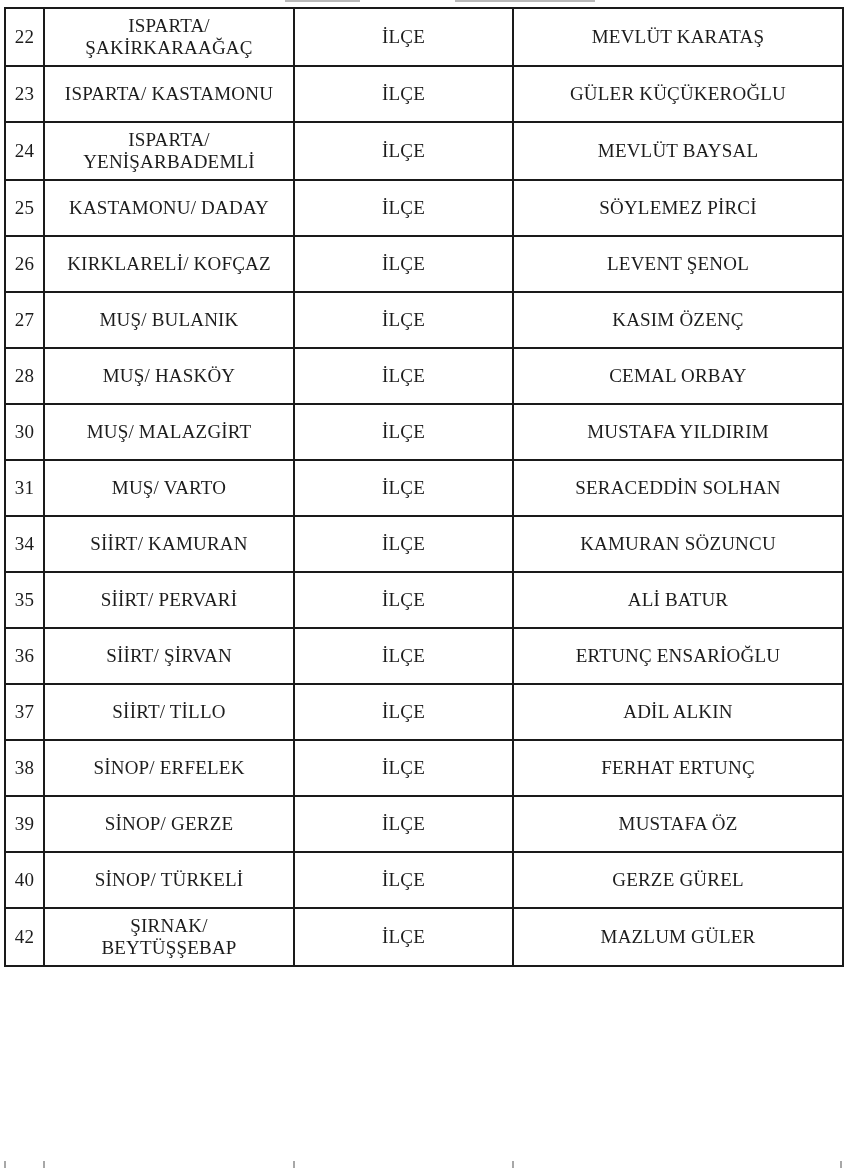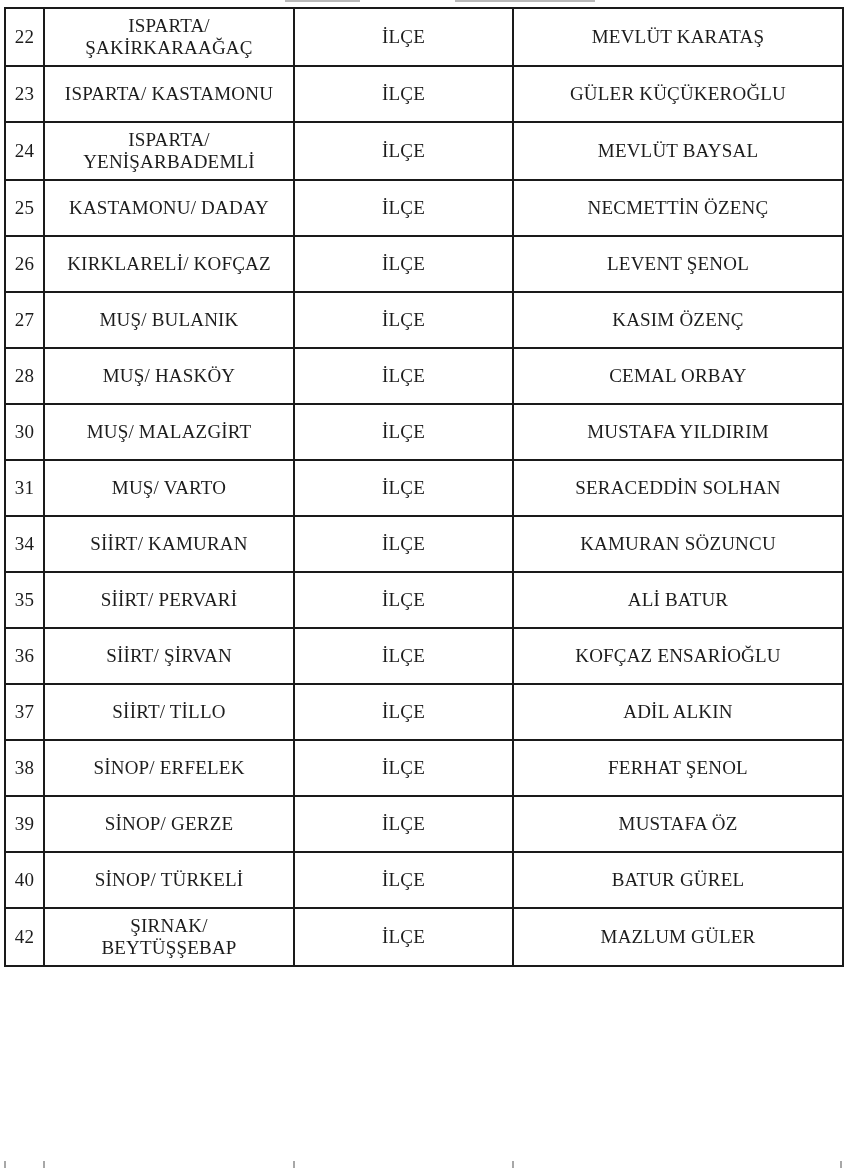"NECMETTİN ÖZENÇ" td.c-name { text: NECMETTİN ÖZENÇ -> SÖYLEMEZ PİRCİ }
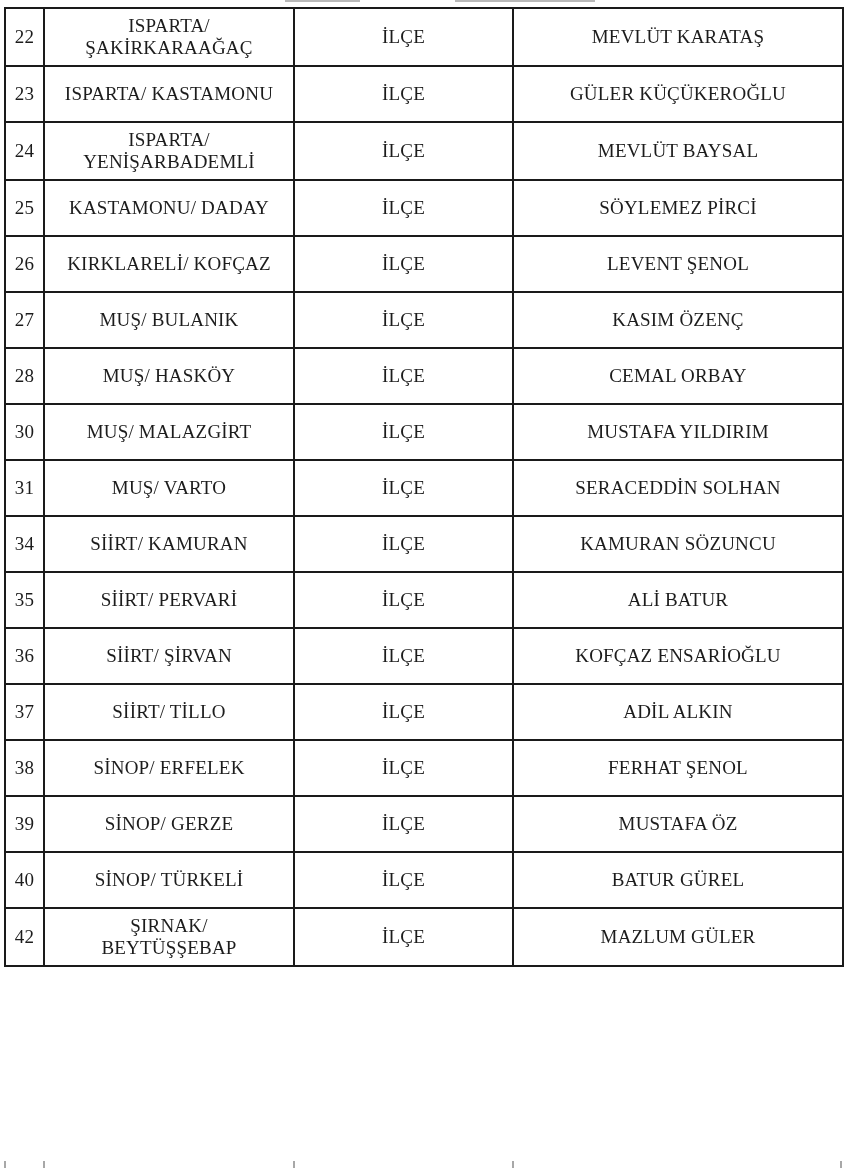"KOFÇAZ ENSARİOĞLU" td.c-name { text: KOFÇAZ -> ERTUNÇ }
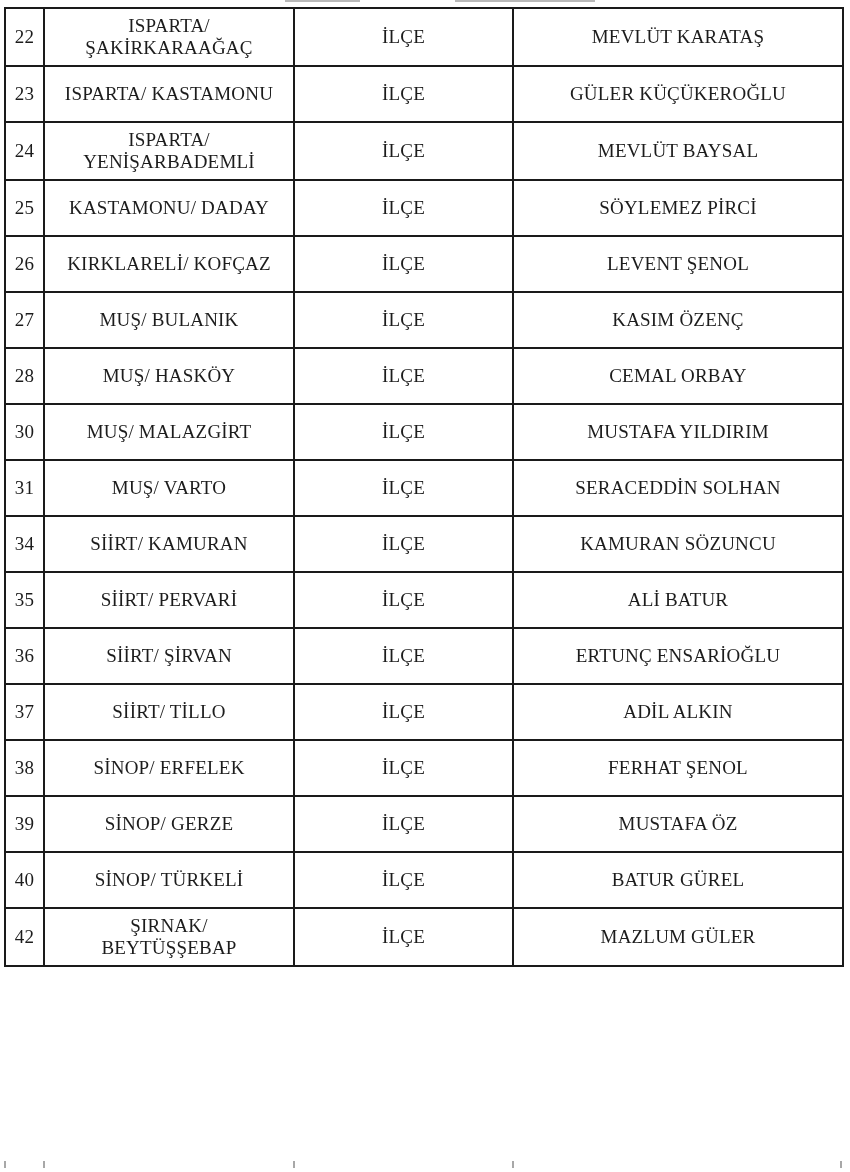"FERHAT ŞENOL" td.c-name { text: ŞENOL -> ERTUNÇ }
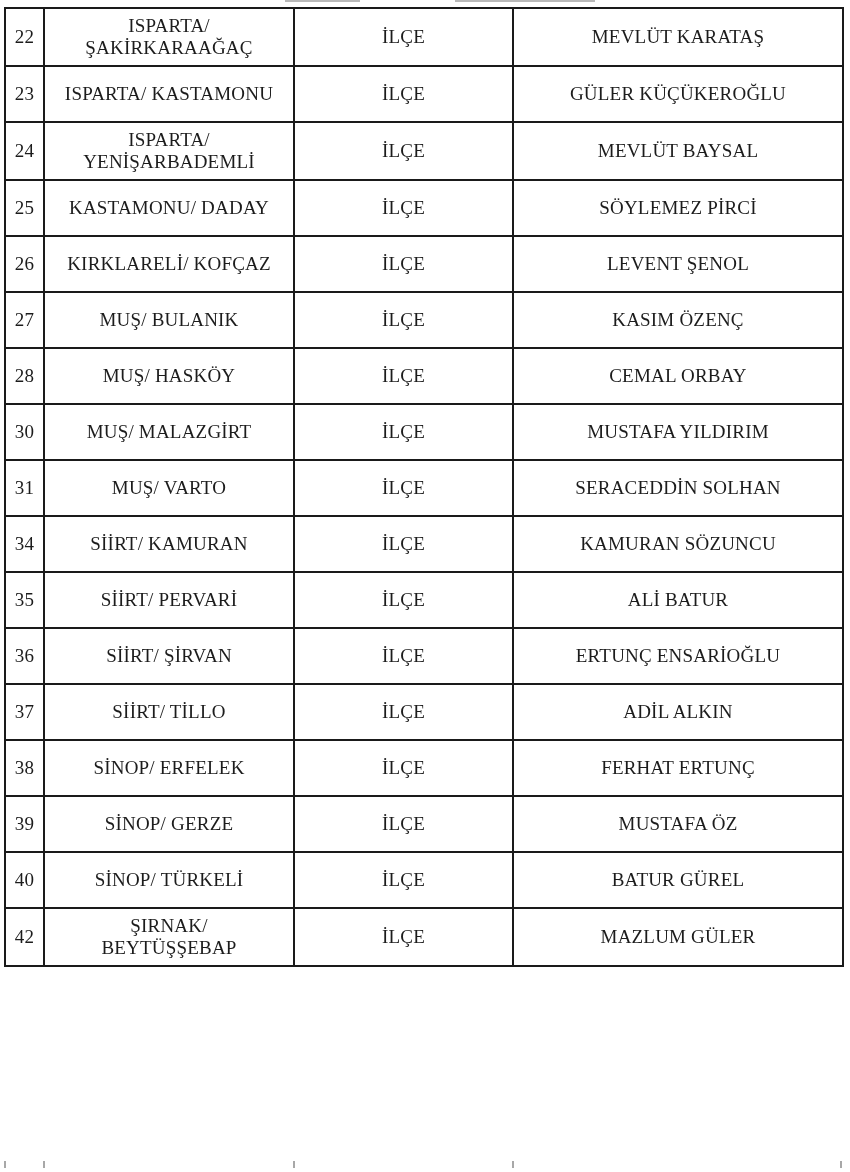"BATUR GÜREL" td.c-name { text: BATUR -> GERZE }
